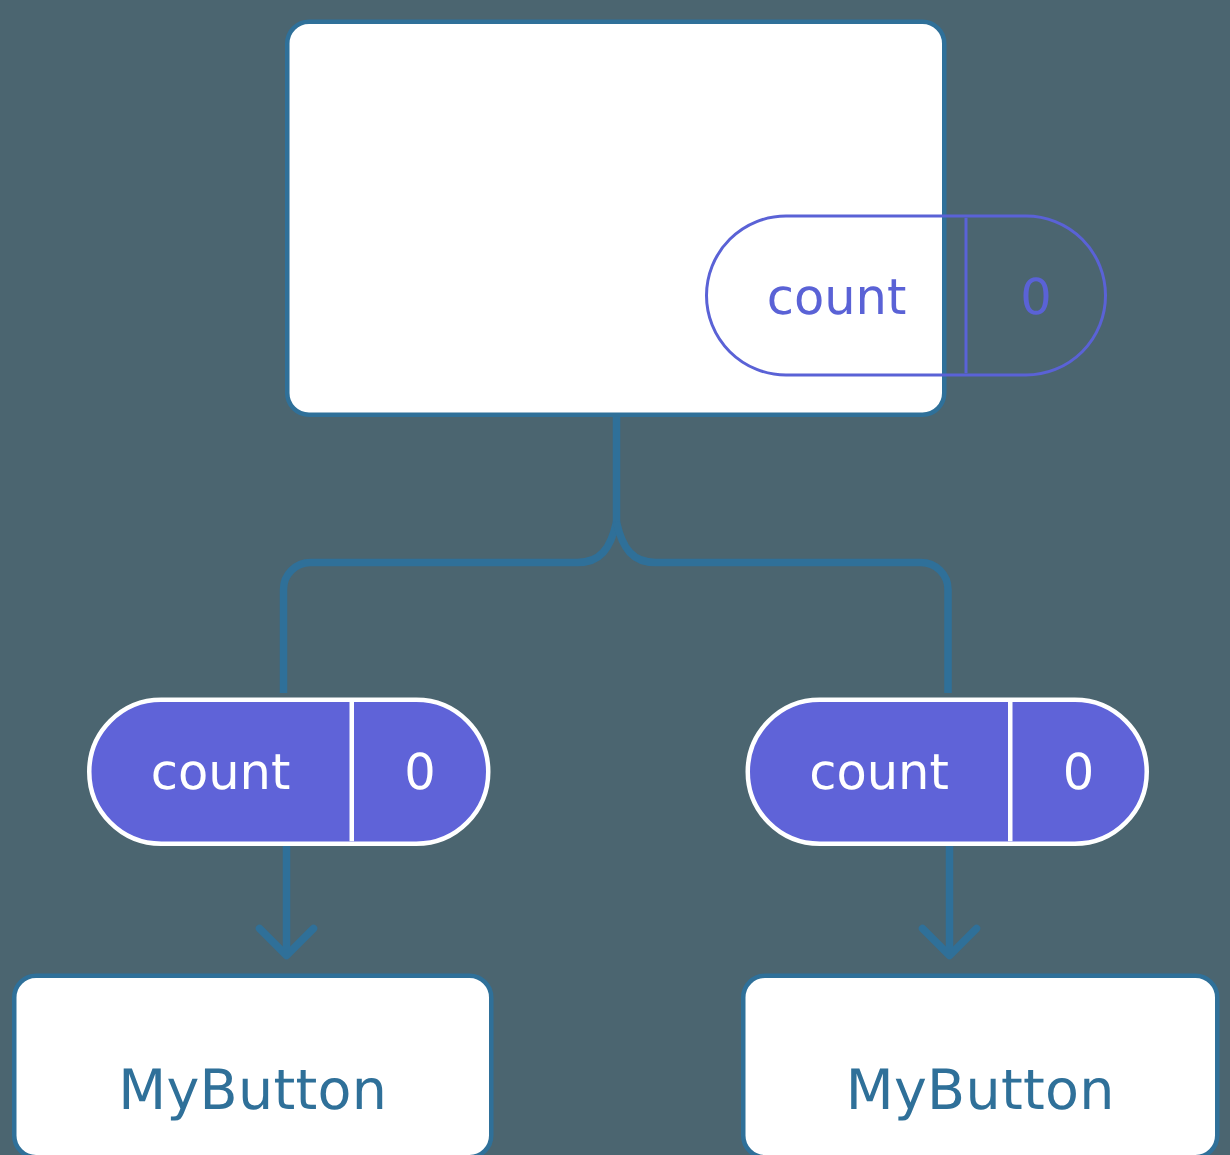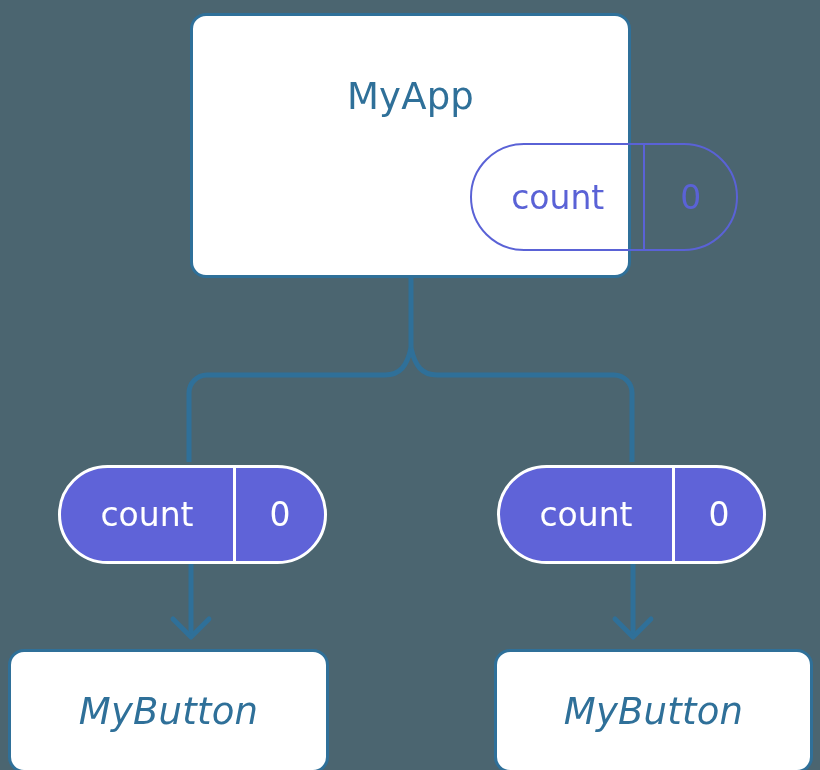"MyApp" div.comp-title { html: <div>MyApp</div> -> none }
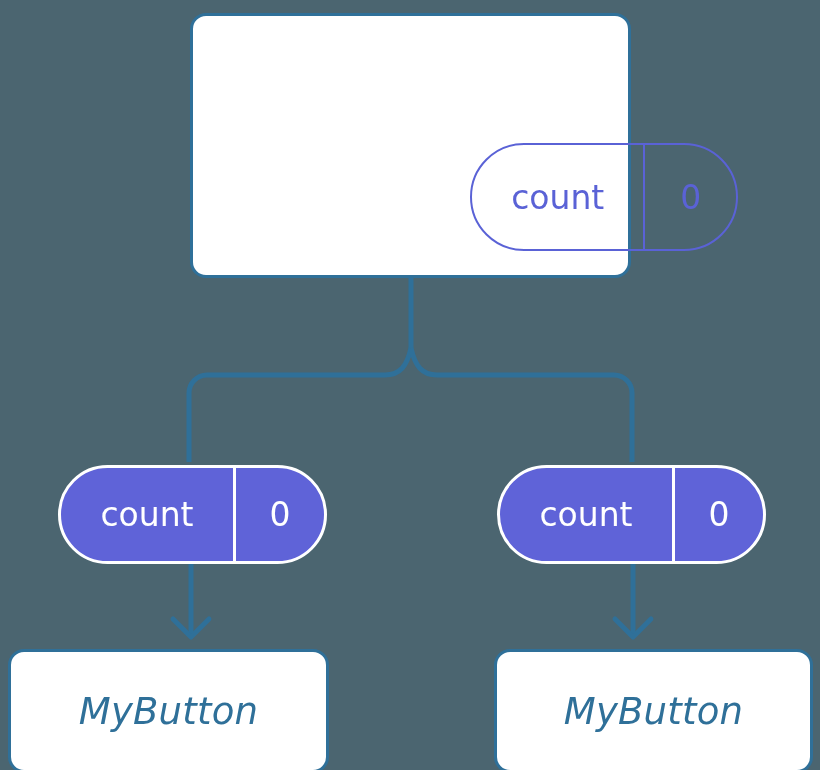"MyButton" #btn-box-left .comp-title, #btn-box-right .comp-title { font-style: italic -> none; top: 41px -> 56px }
